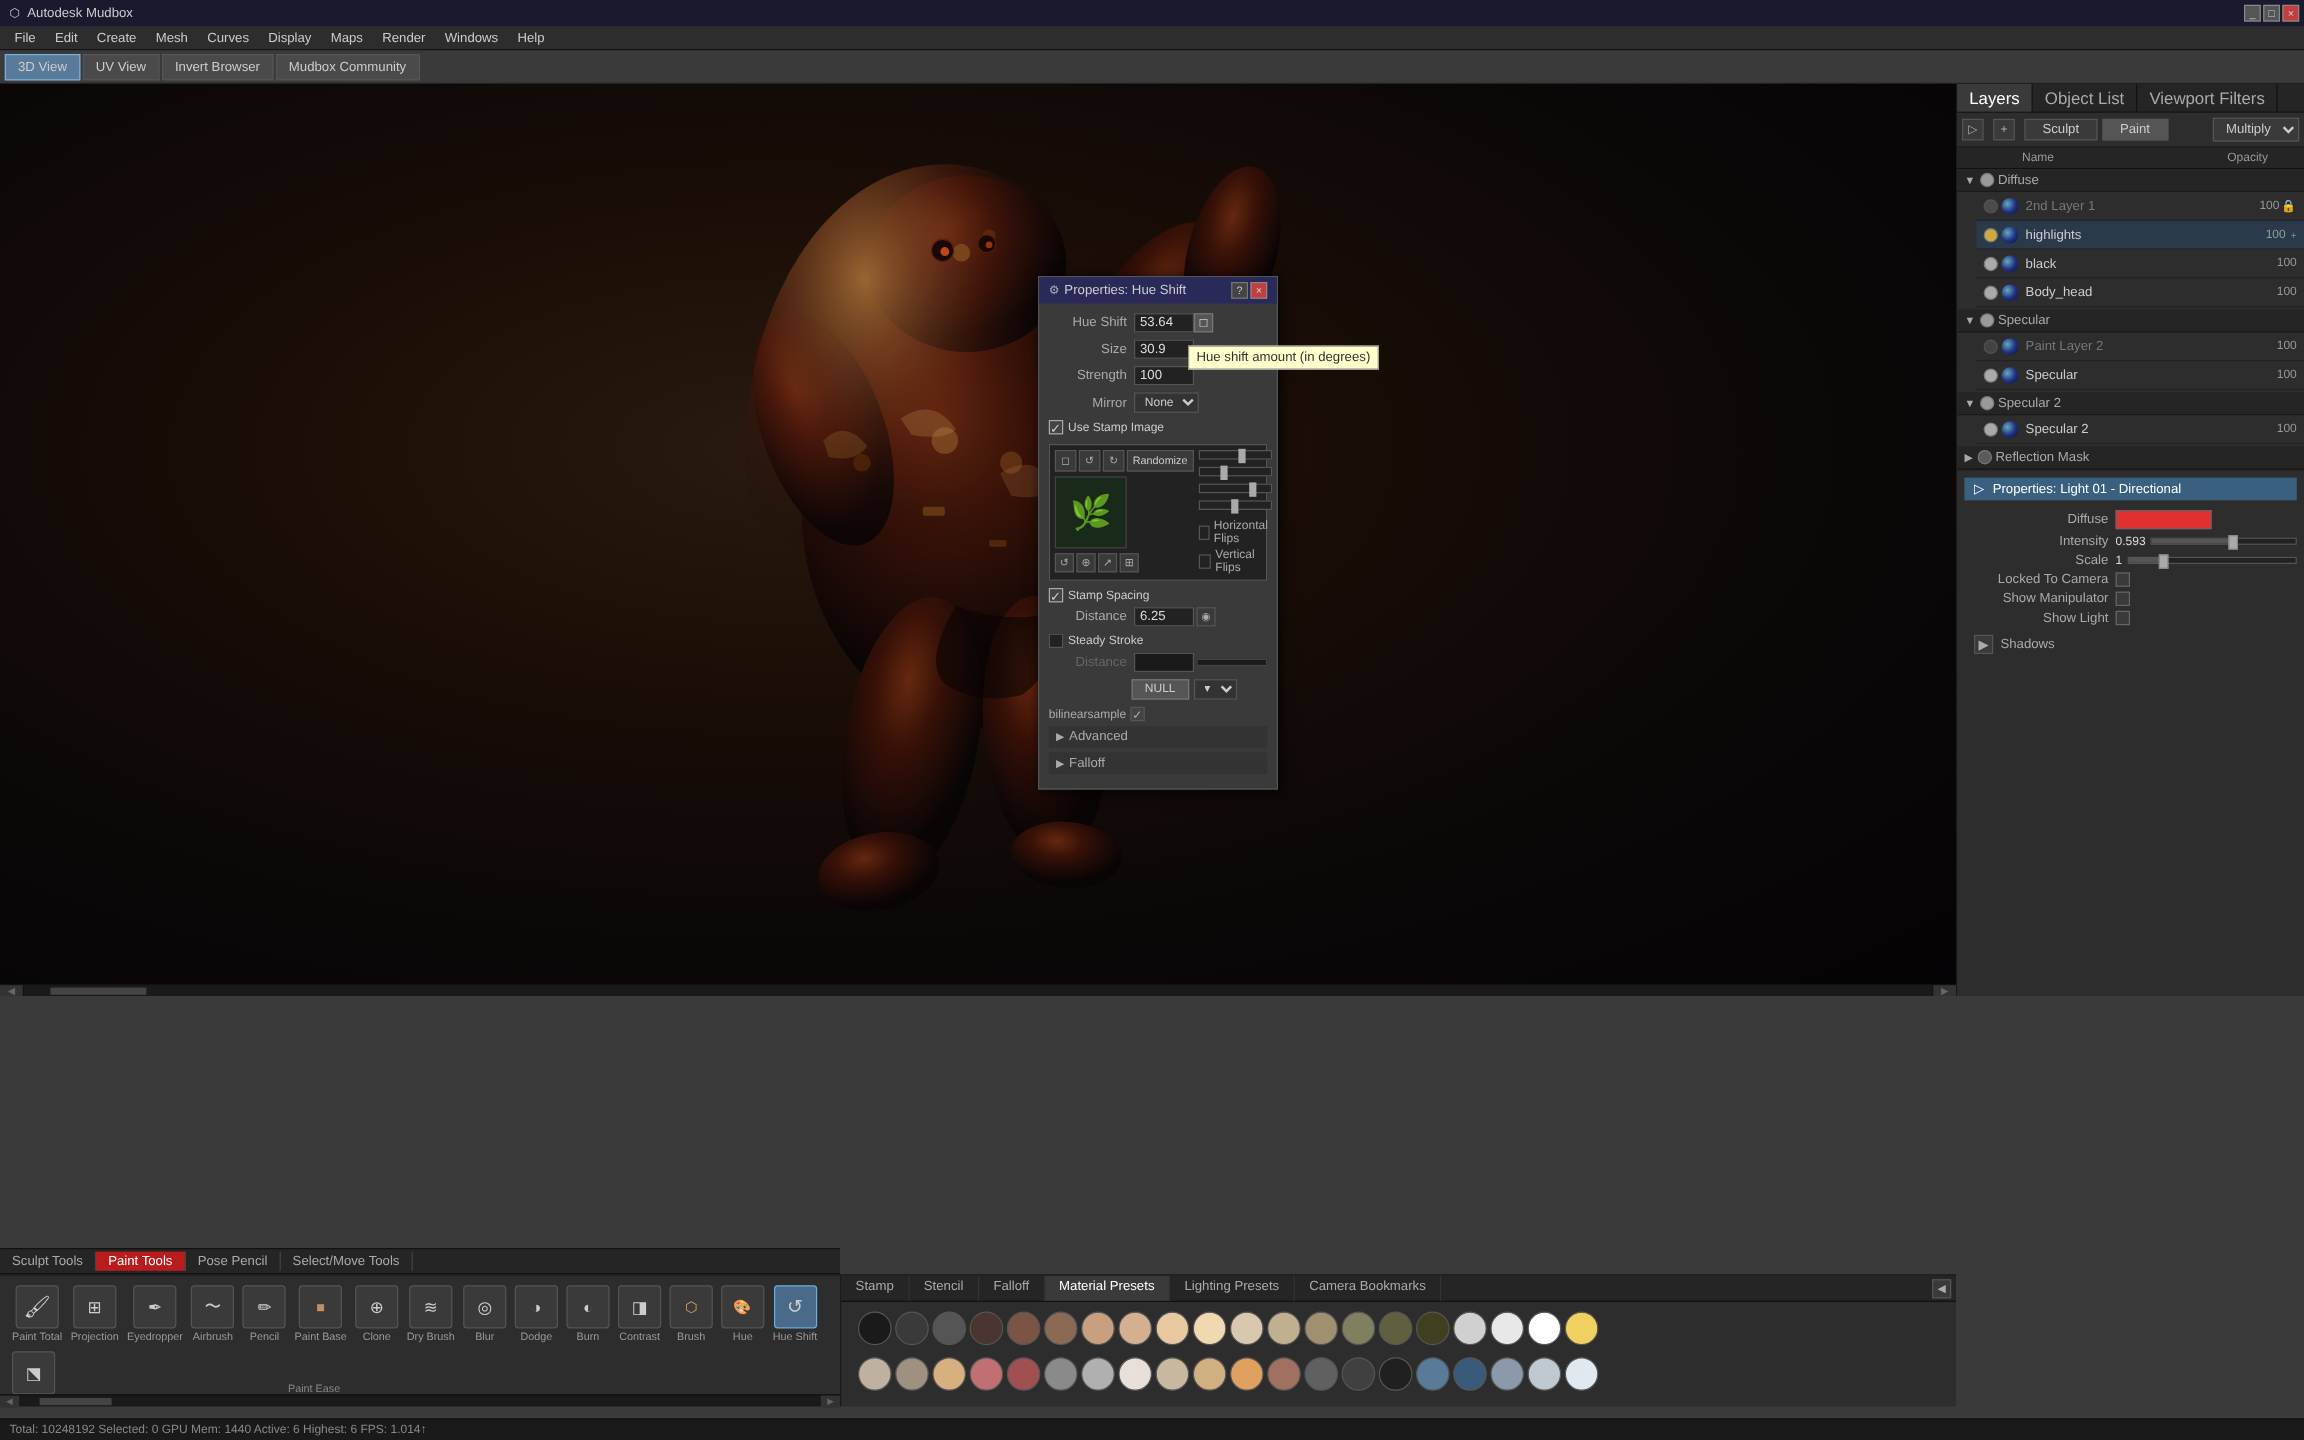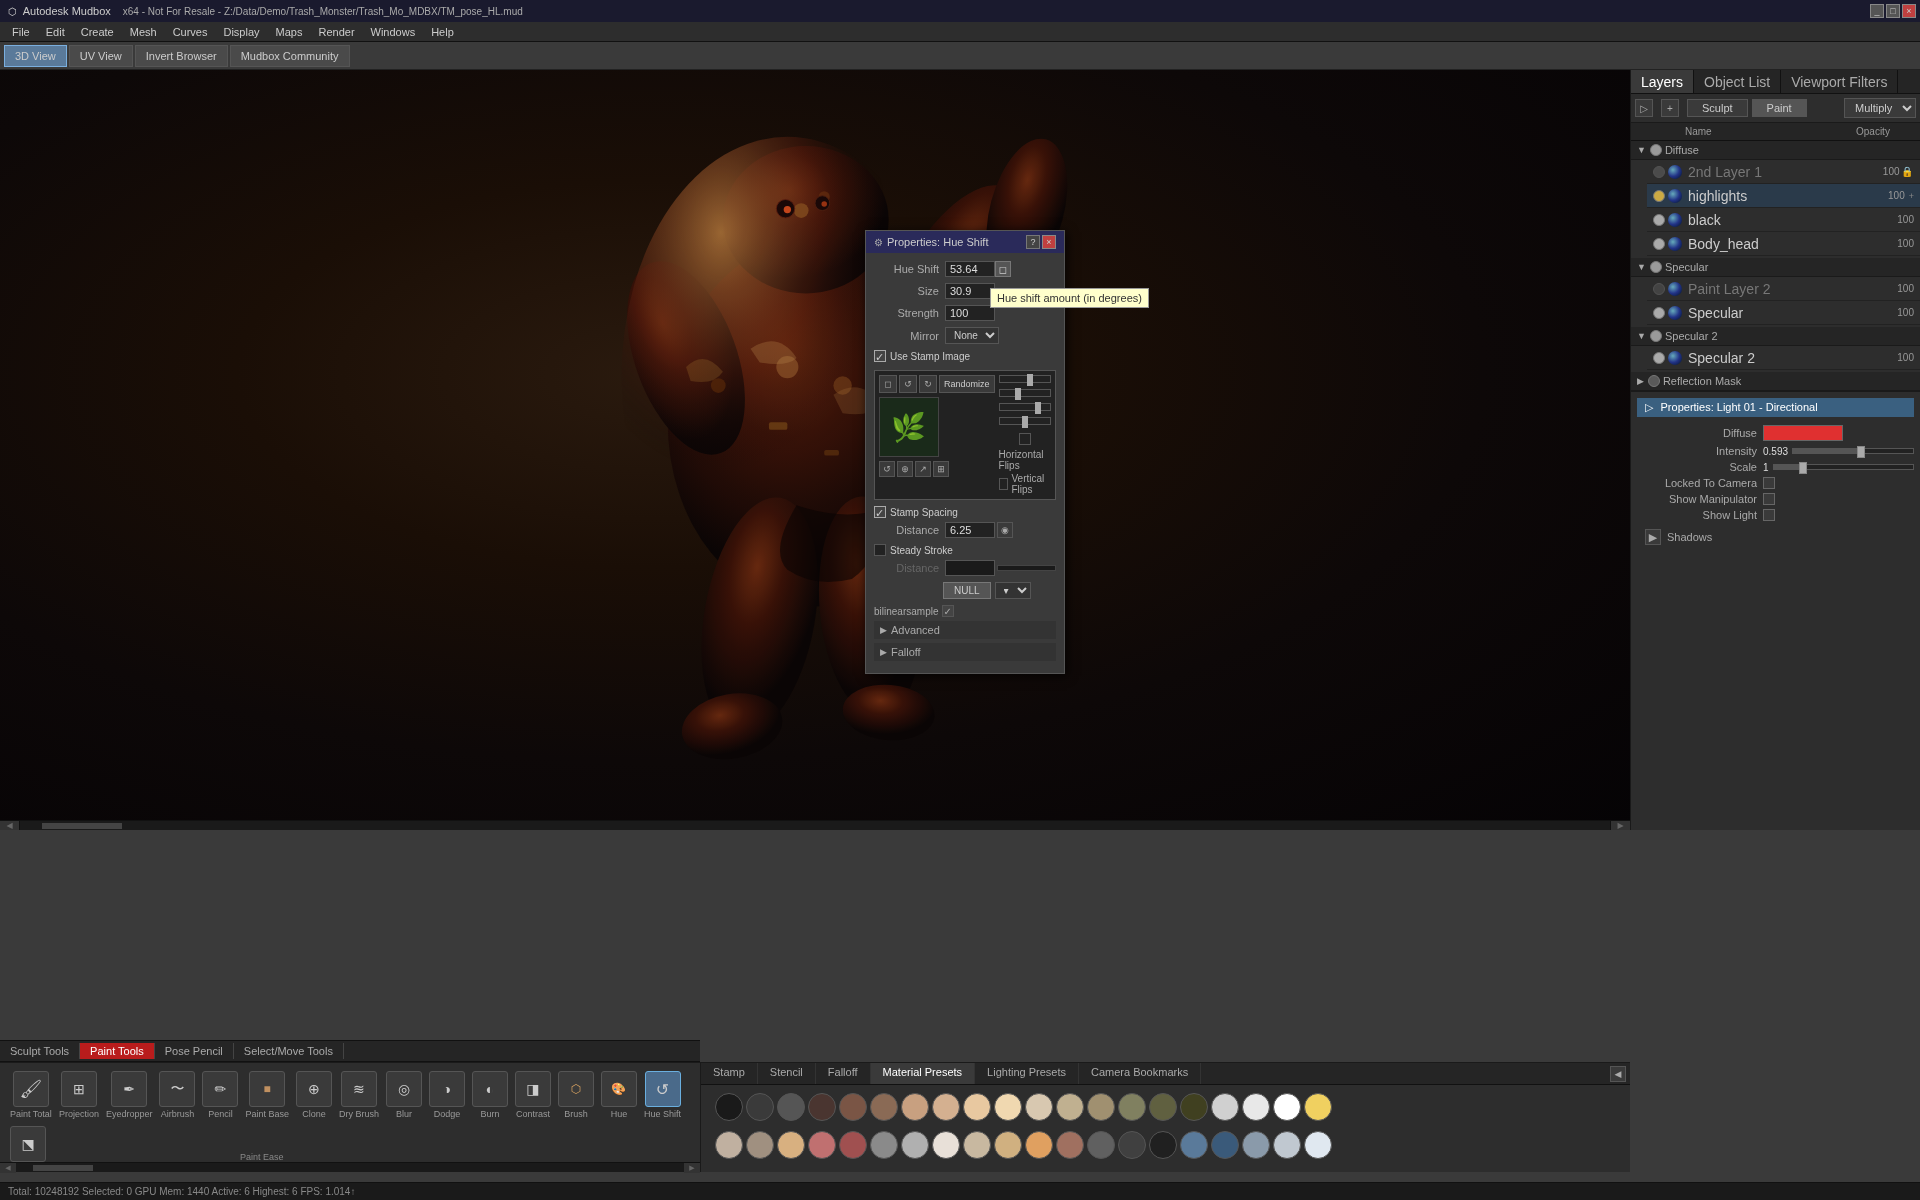"x64 - Not For Resale" span.title { html: <span>x64 - Not For Resale - Z:/Data/Demo/Trash_Monster/Trash_Mo_MDBX/TM_pose_HL.mud</span> -> none }
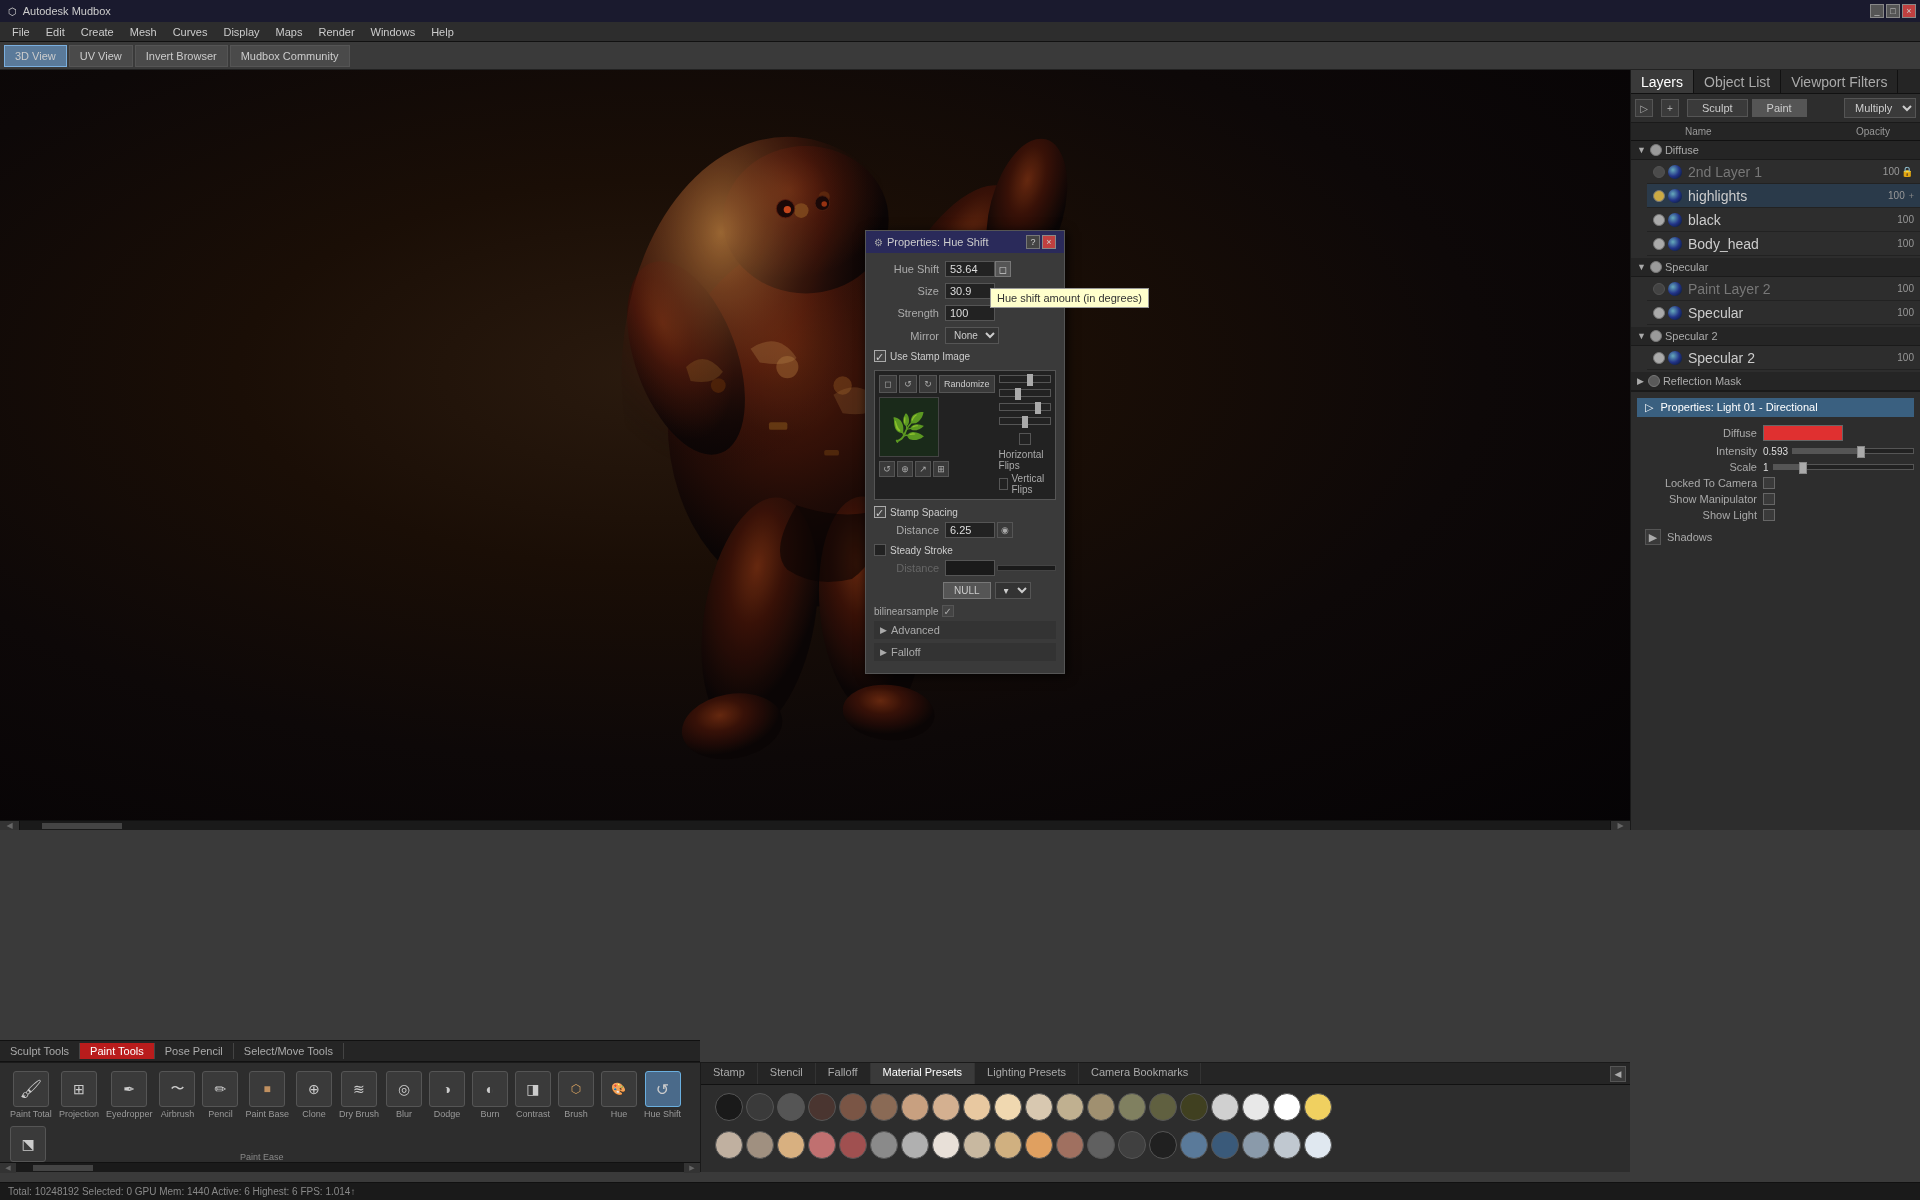"2nd Layer 1" .layer-name { font-size: 14px -> 11px }
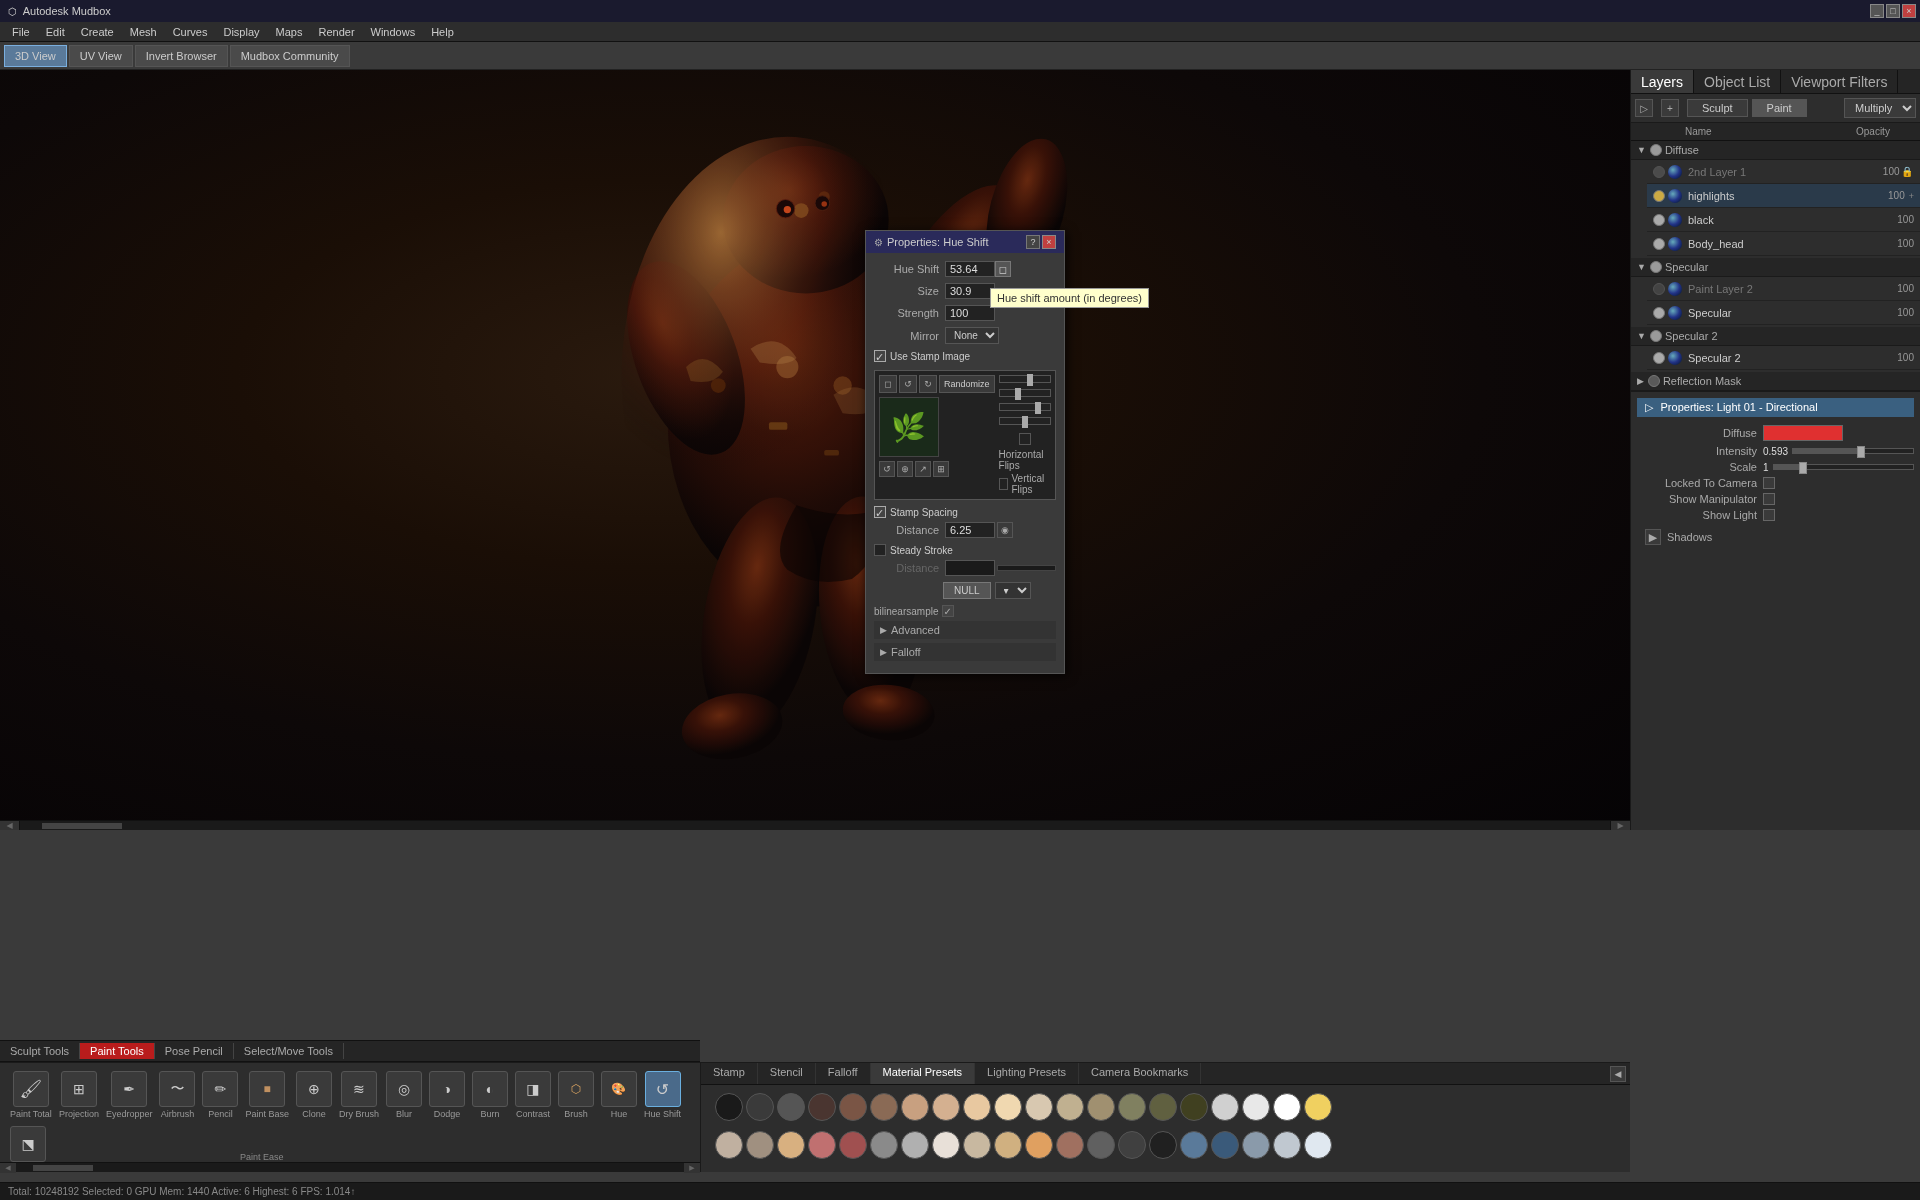"Horizontal Flips" div.flip-check-row { flex-direction: column -> none }
